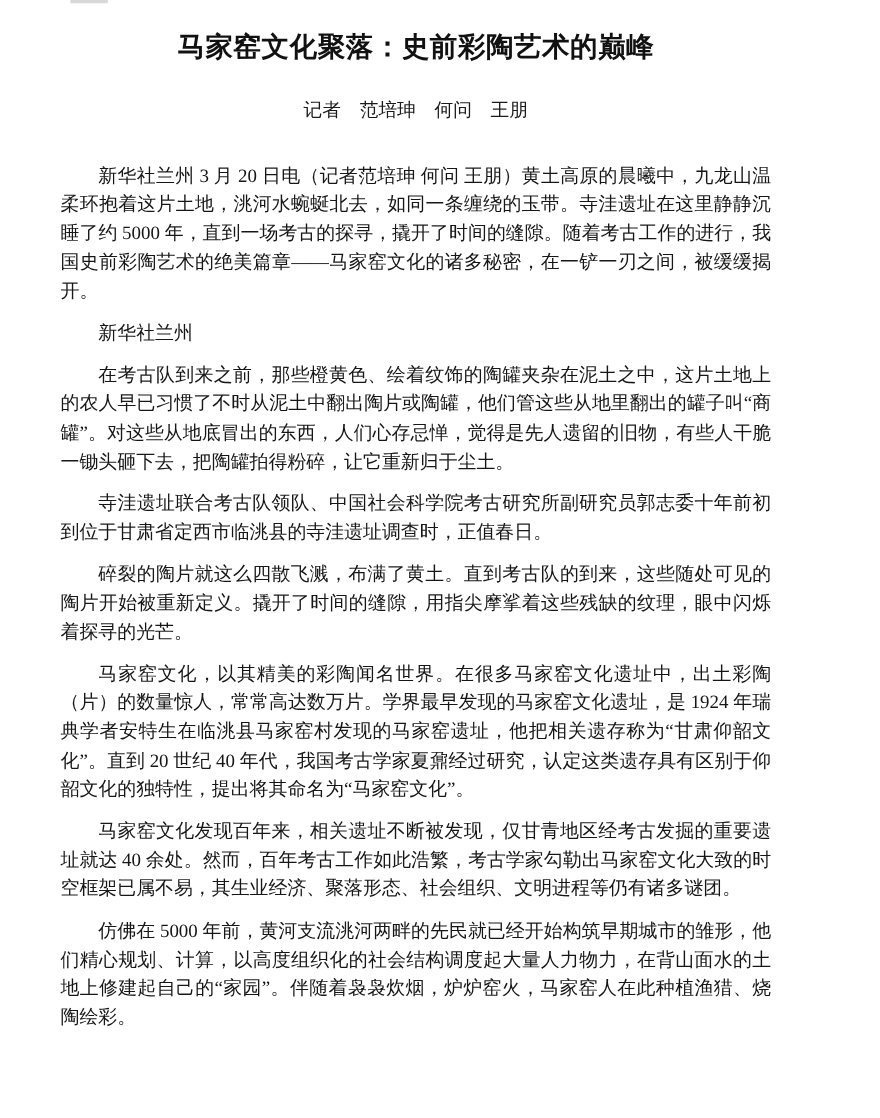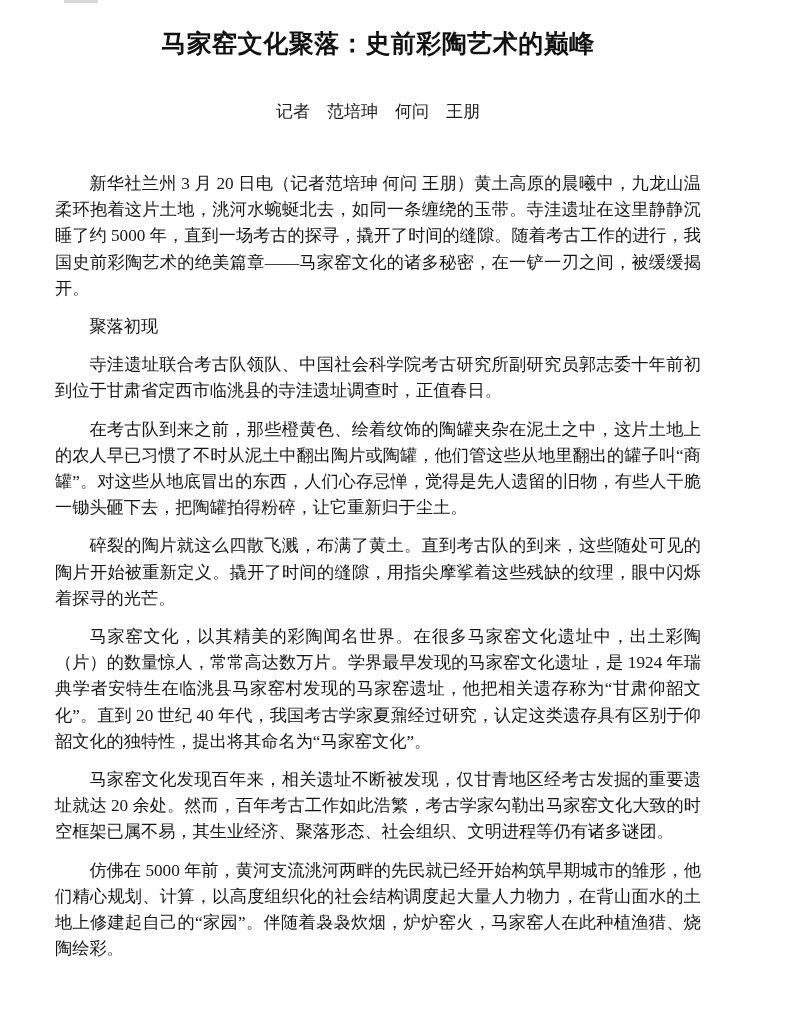"记者 范培珅 何问 王朋" .byline { margin: 12px -> 0 }
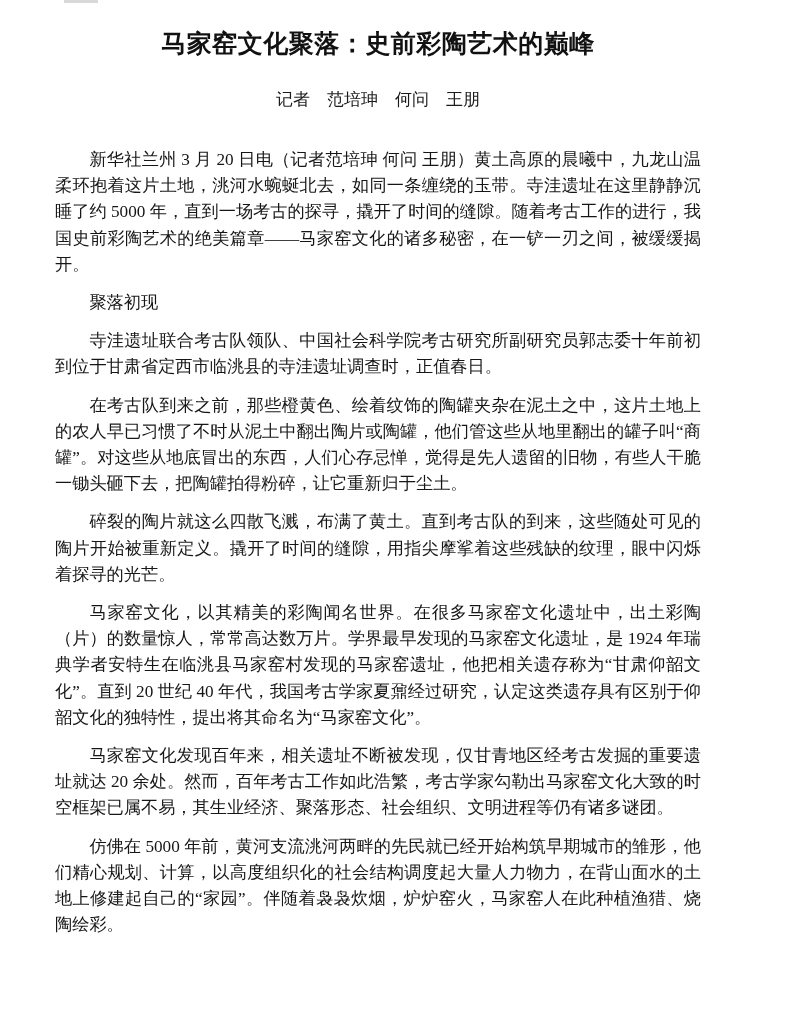"聚落初现" p { text: 聚落初现 -> 新华社兰州 }
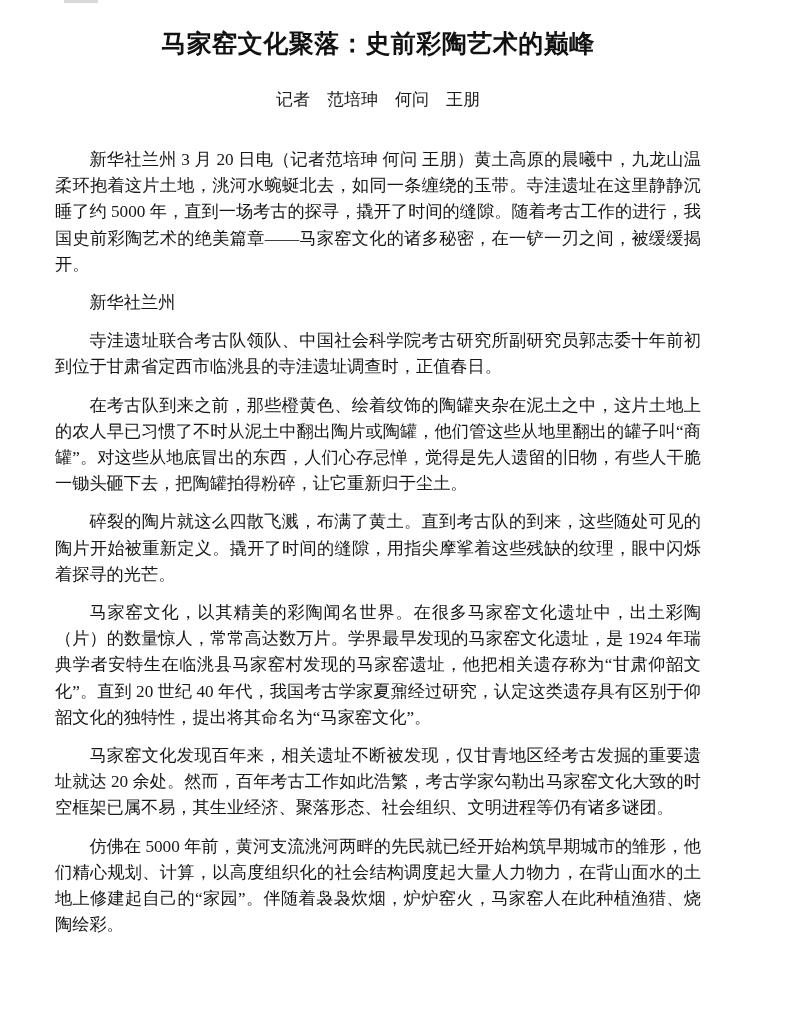"寺洼遗址联合考古队领队、中国社会科学院考古研究所副研究员郭志委十年前初到位于甘肃" p { order: before "在考古队到来之前，那些橙黄色、绘着纹饰的陶罐夹杂在泥土之中，这片土地上的农人早已" -> after "在考古队到来之前，那些橙黄色、绘着纹饰的陶罐夹杂在泥土之中，这片土地上的农人早已" }
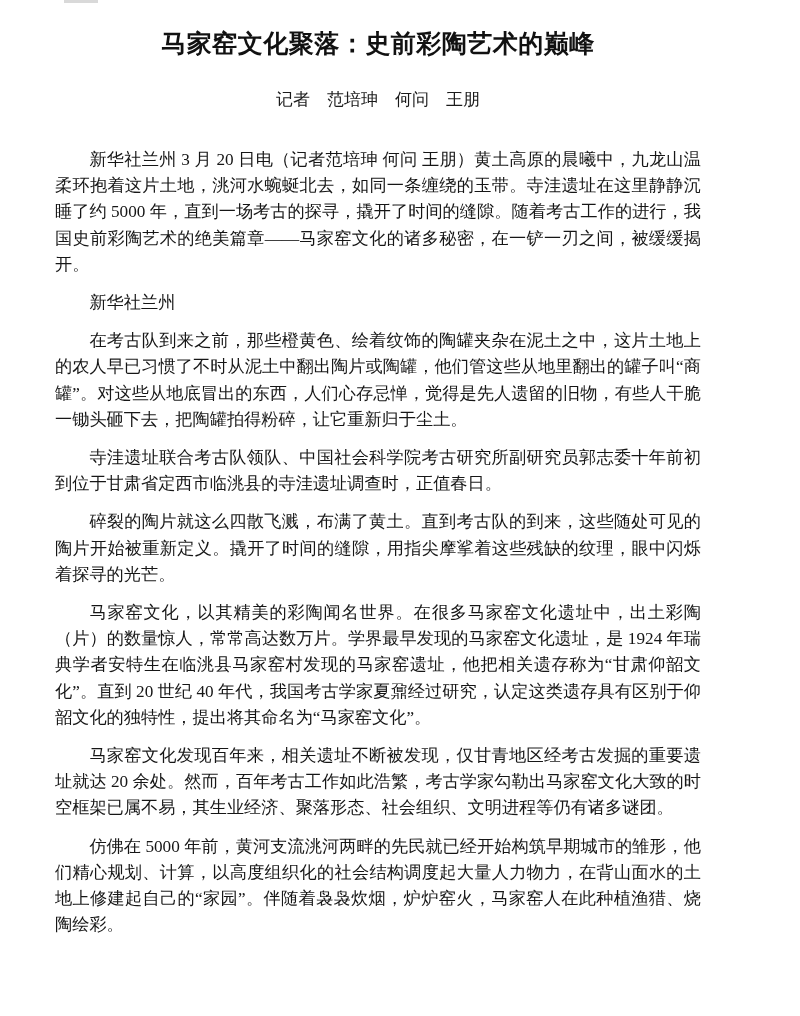"马家窑文化发现百年来，相关遗址不断被发现，仅甘青地区经考古发掘的重要遗址就达" p { text: 20 -> 40 }
